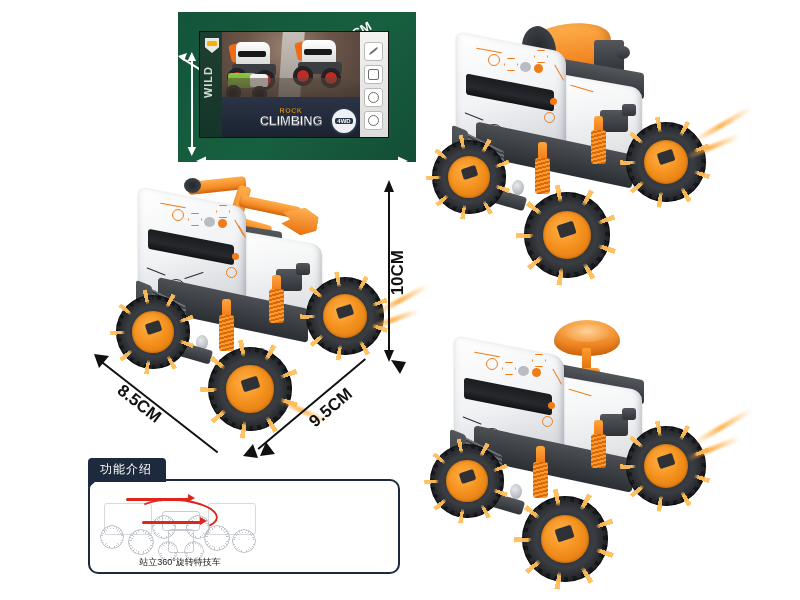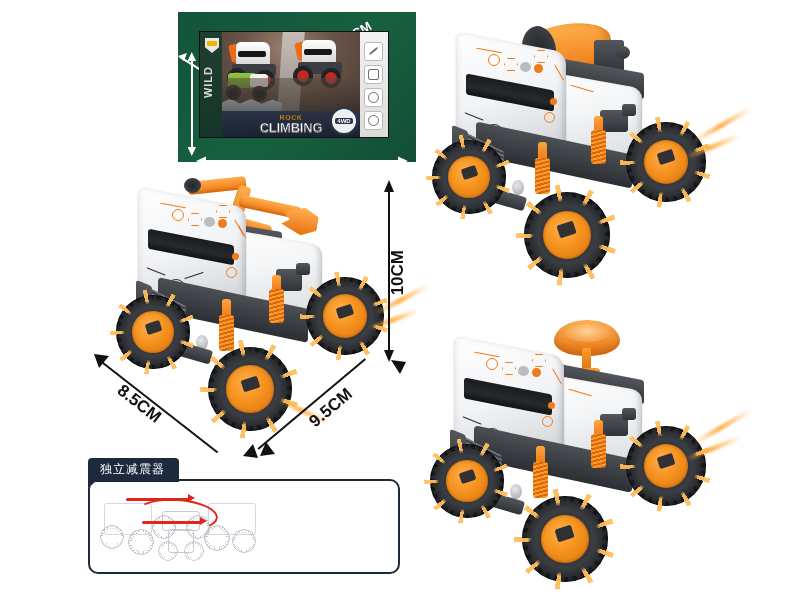"CLIMBING" .pkg-banner { height: 26px -> 40px }
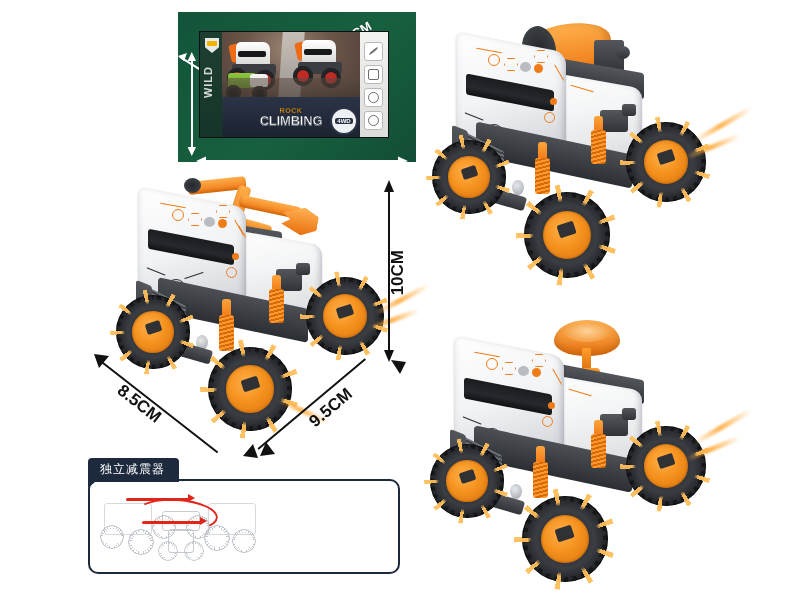"独立减震器" div.fp-tab { text: 独立减震器 -> 功能介绍 }
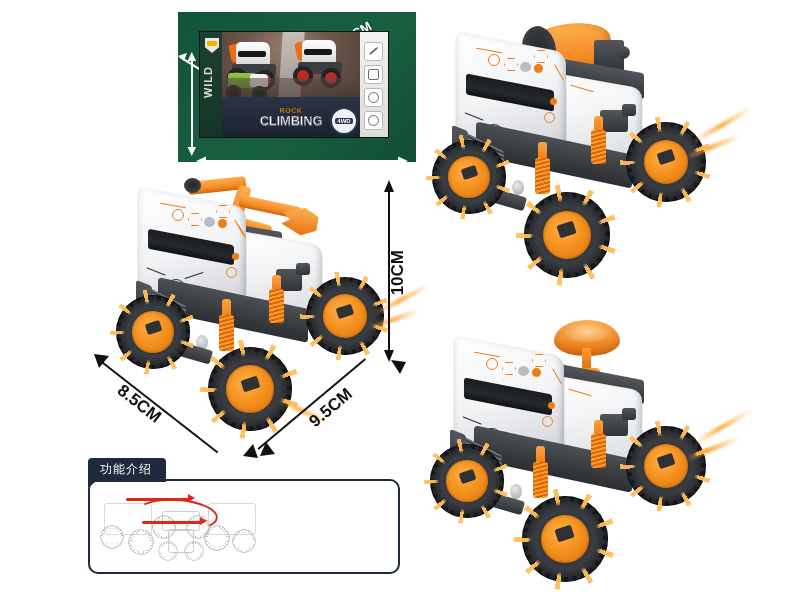"站立360°旋转特技车" div.fp-cap { html: none -> <div>站立360°旋转特技车</div> }
